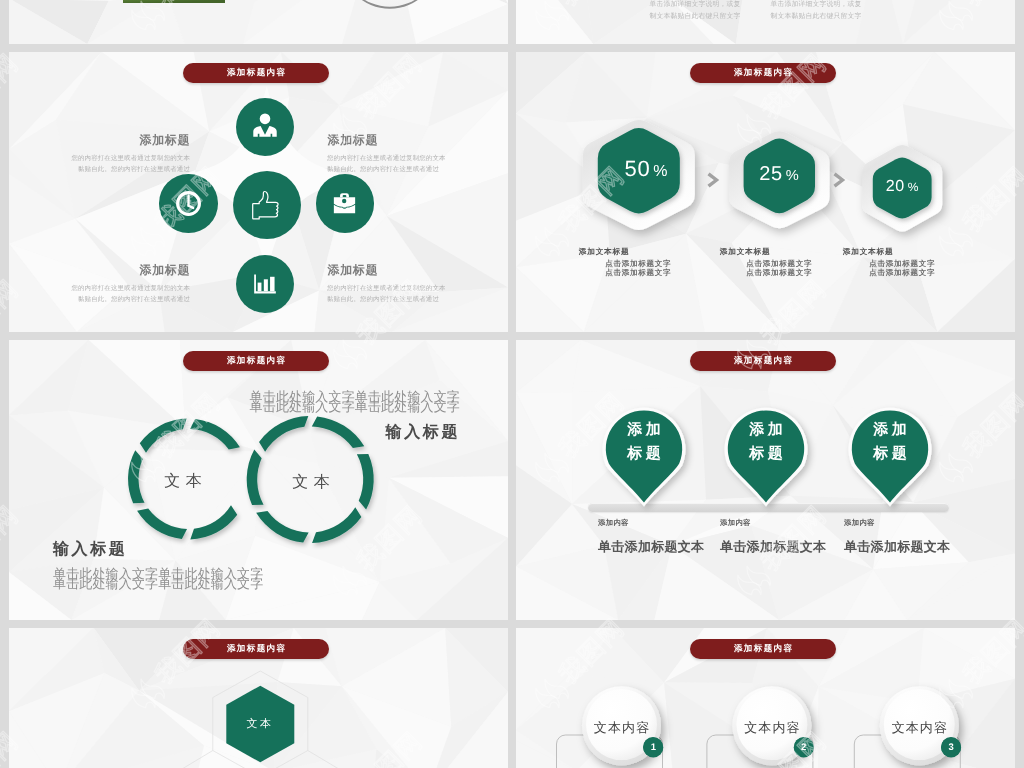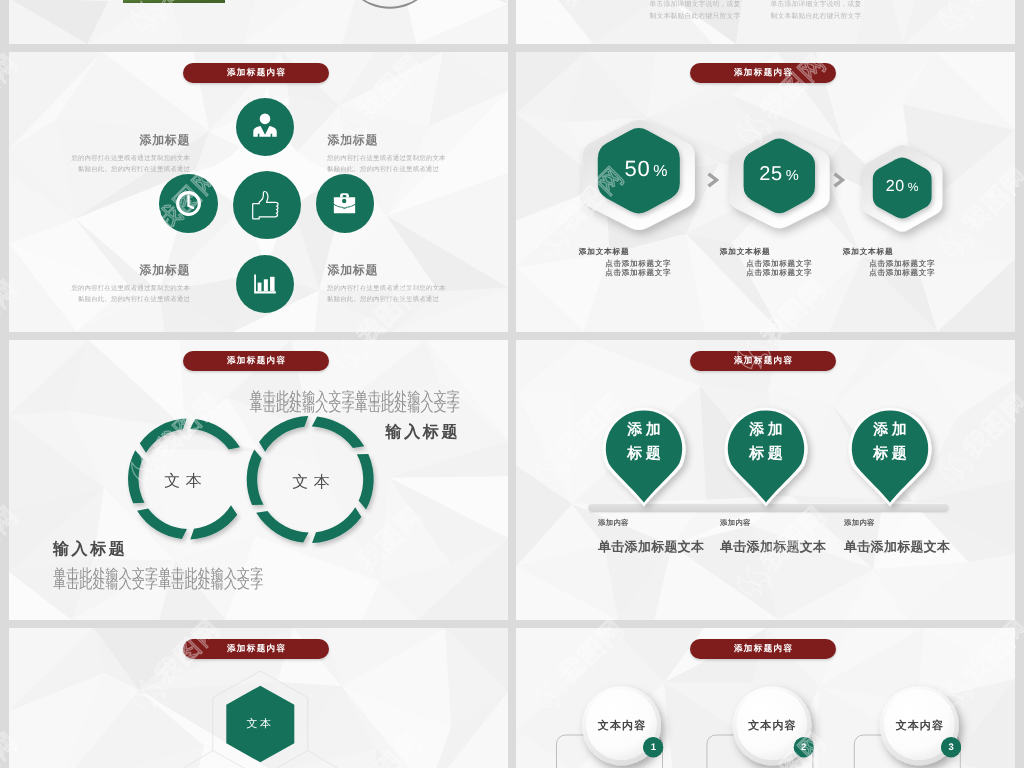"文本内容" .nclab { font-size: 11px -> 13px; font-weight: 700 -> 400 }
